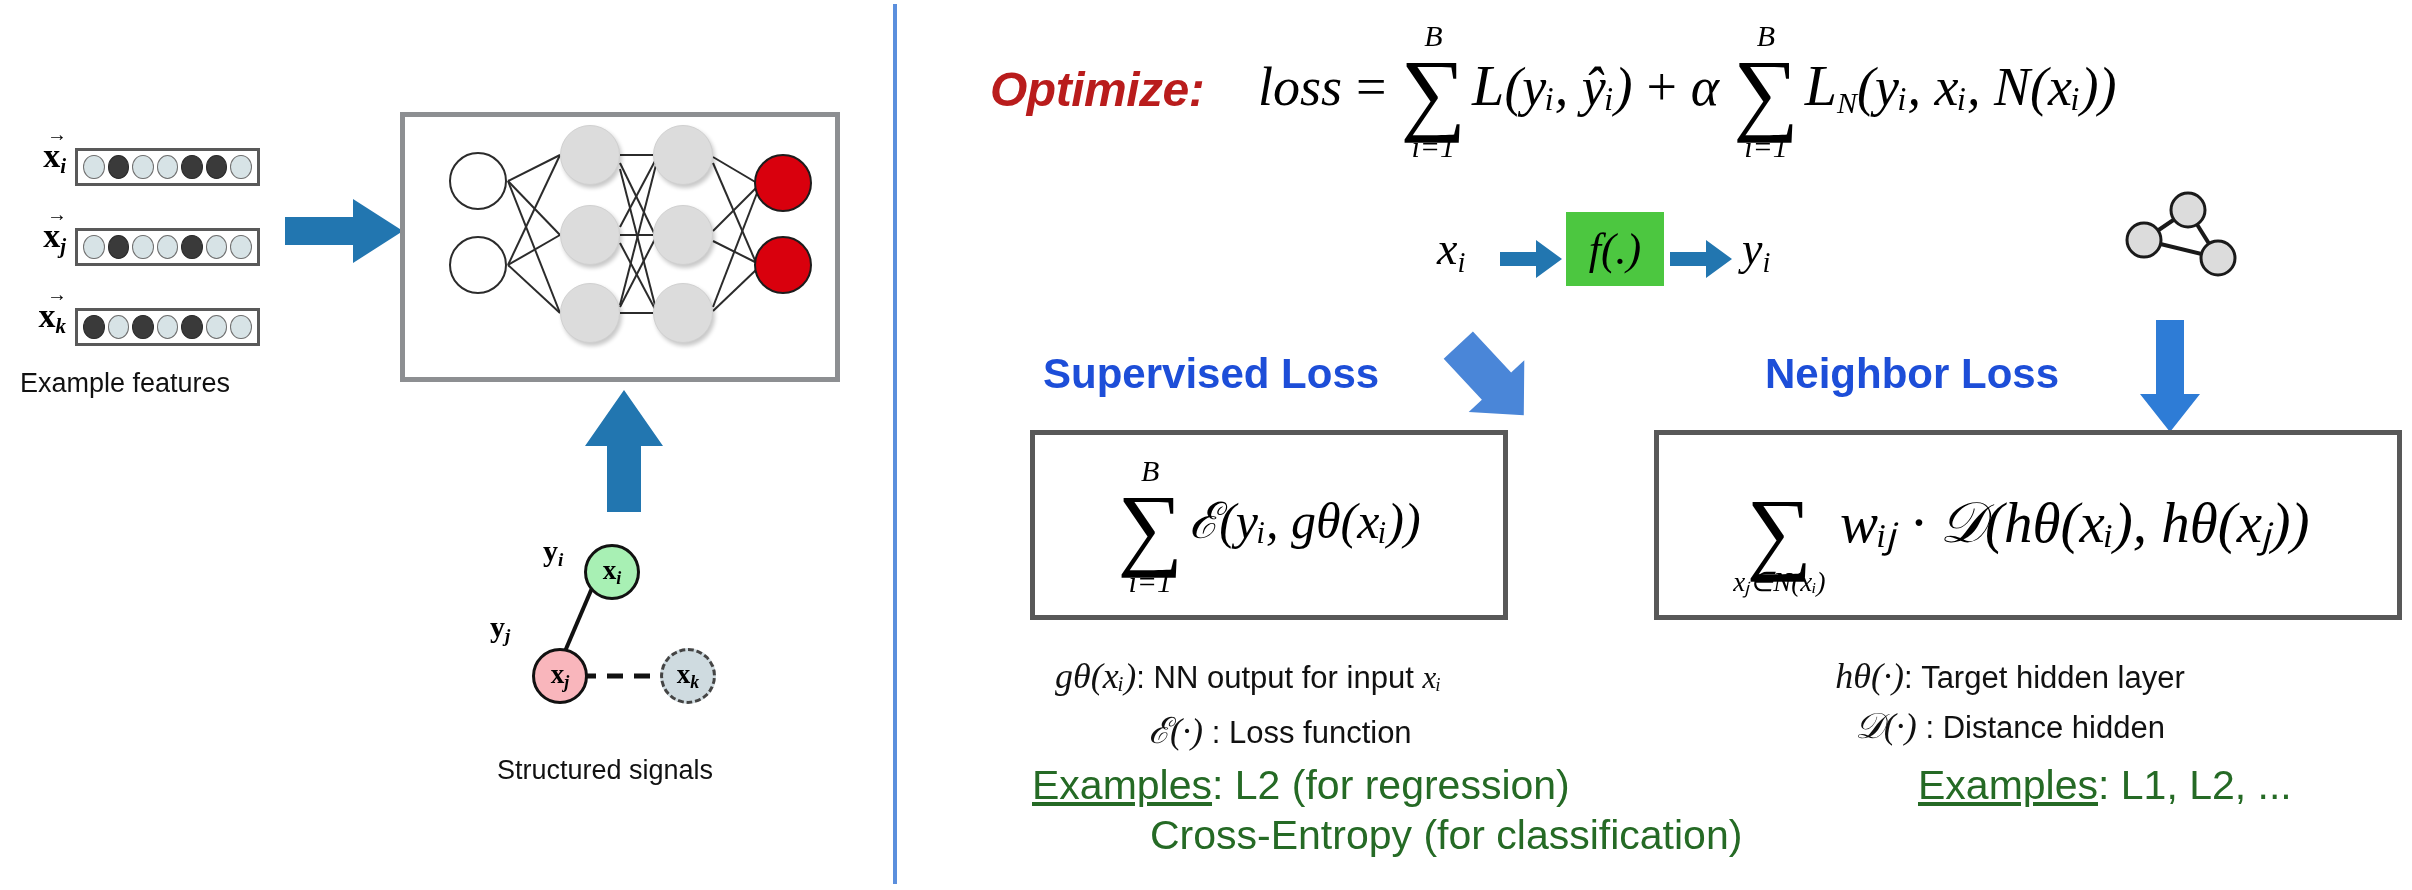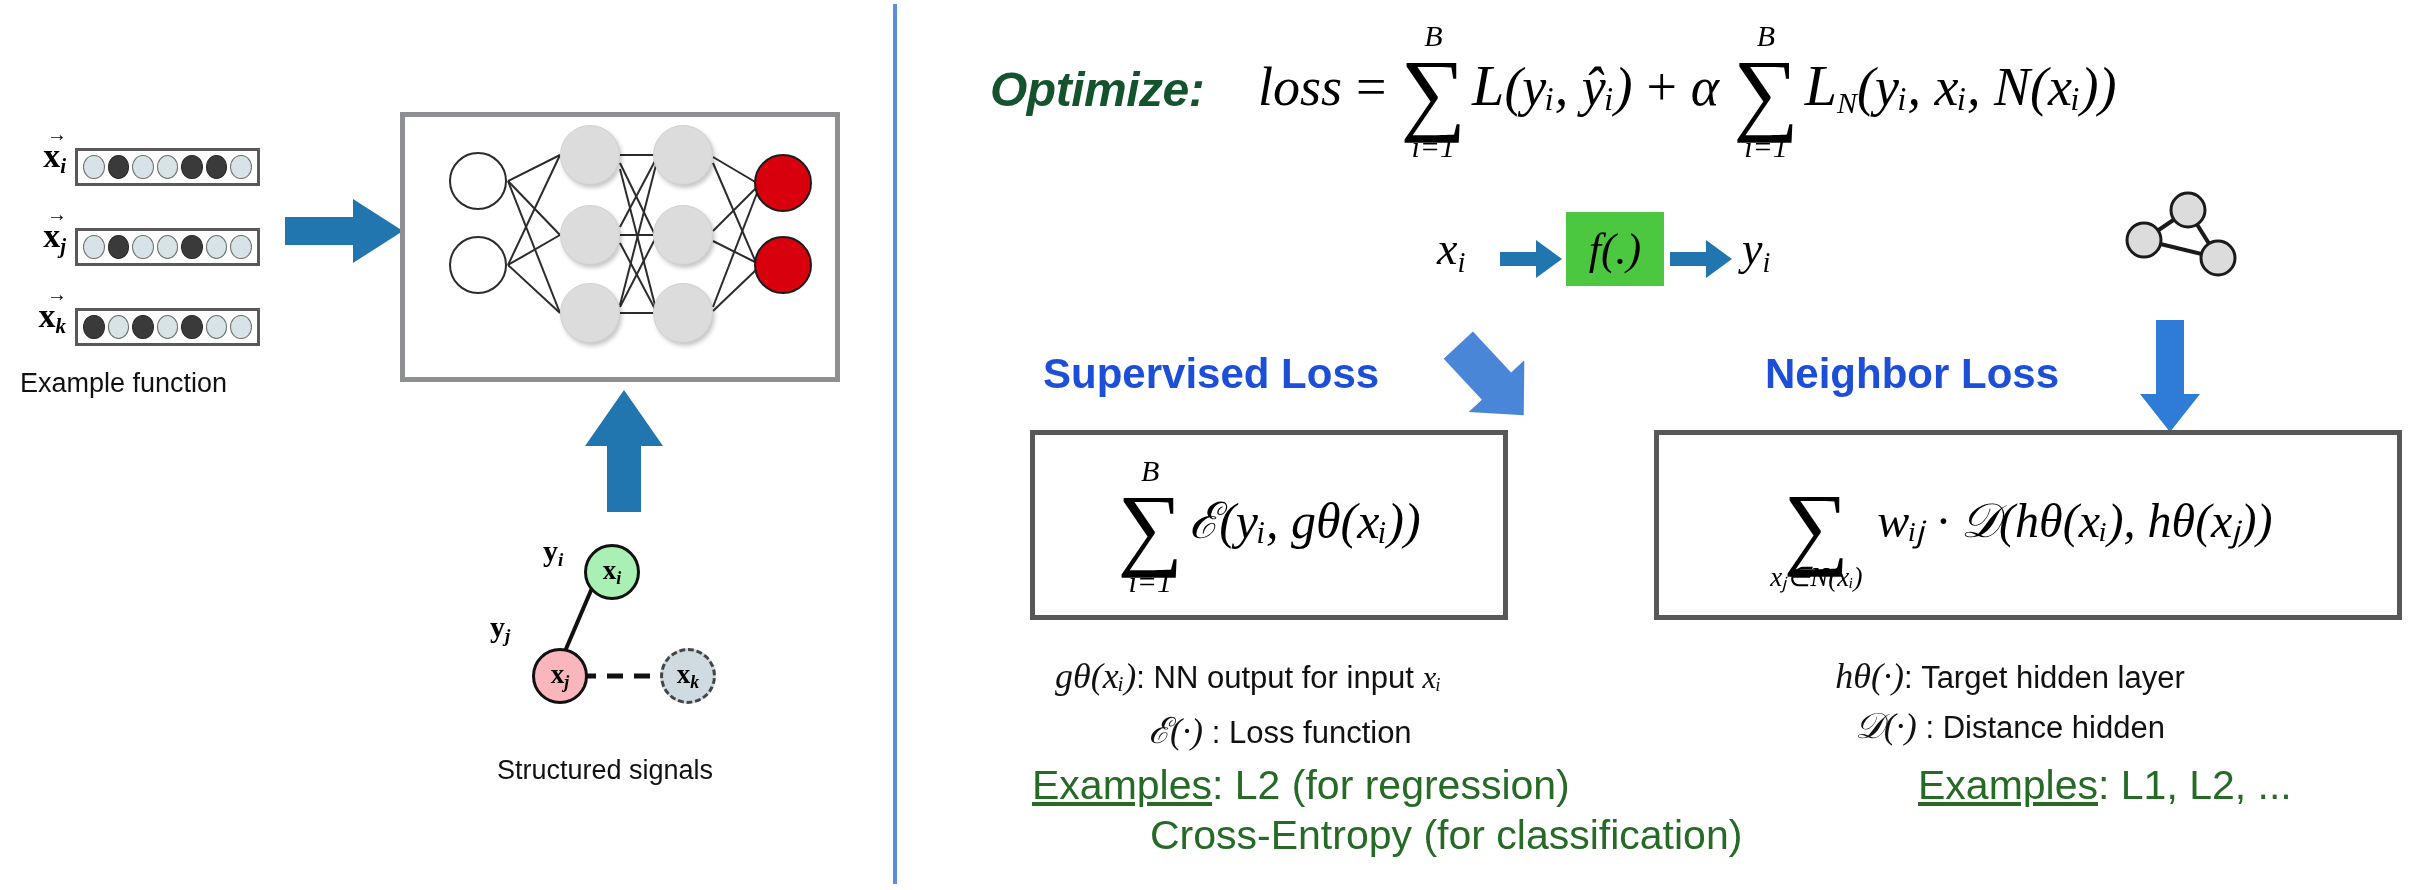"Optimize:" #optimize-label { color: #14532d -> #b91c1c }
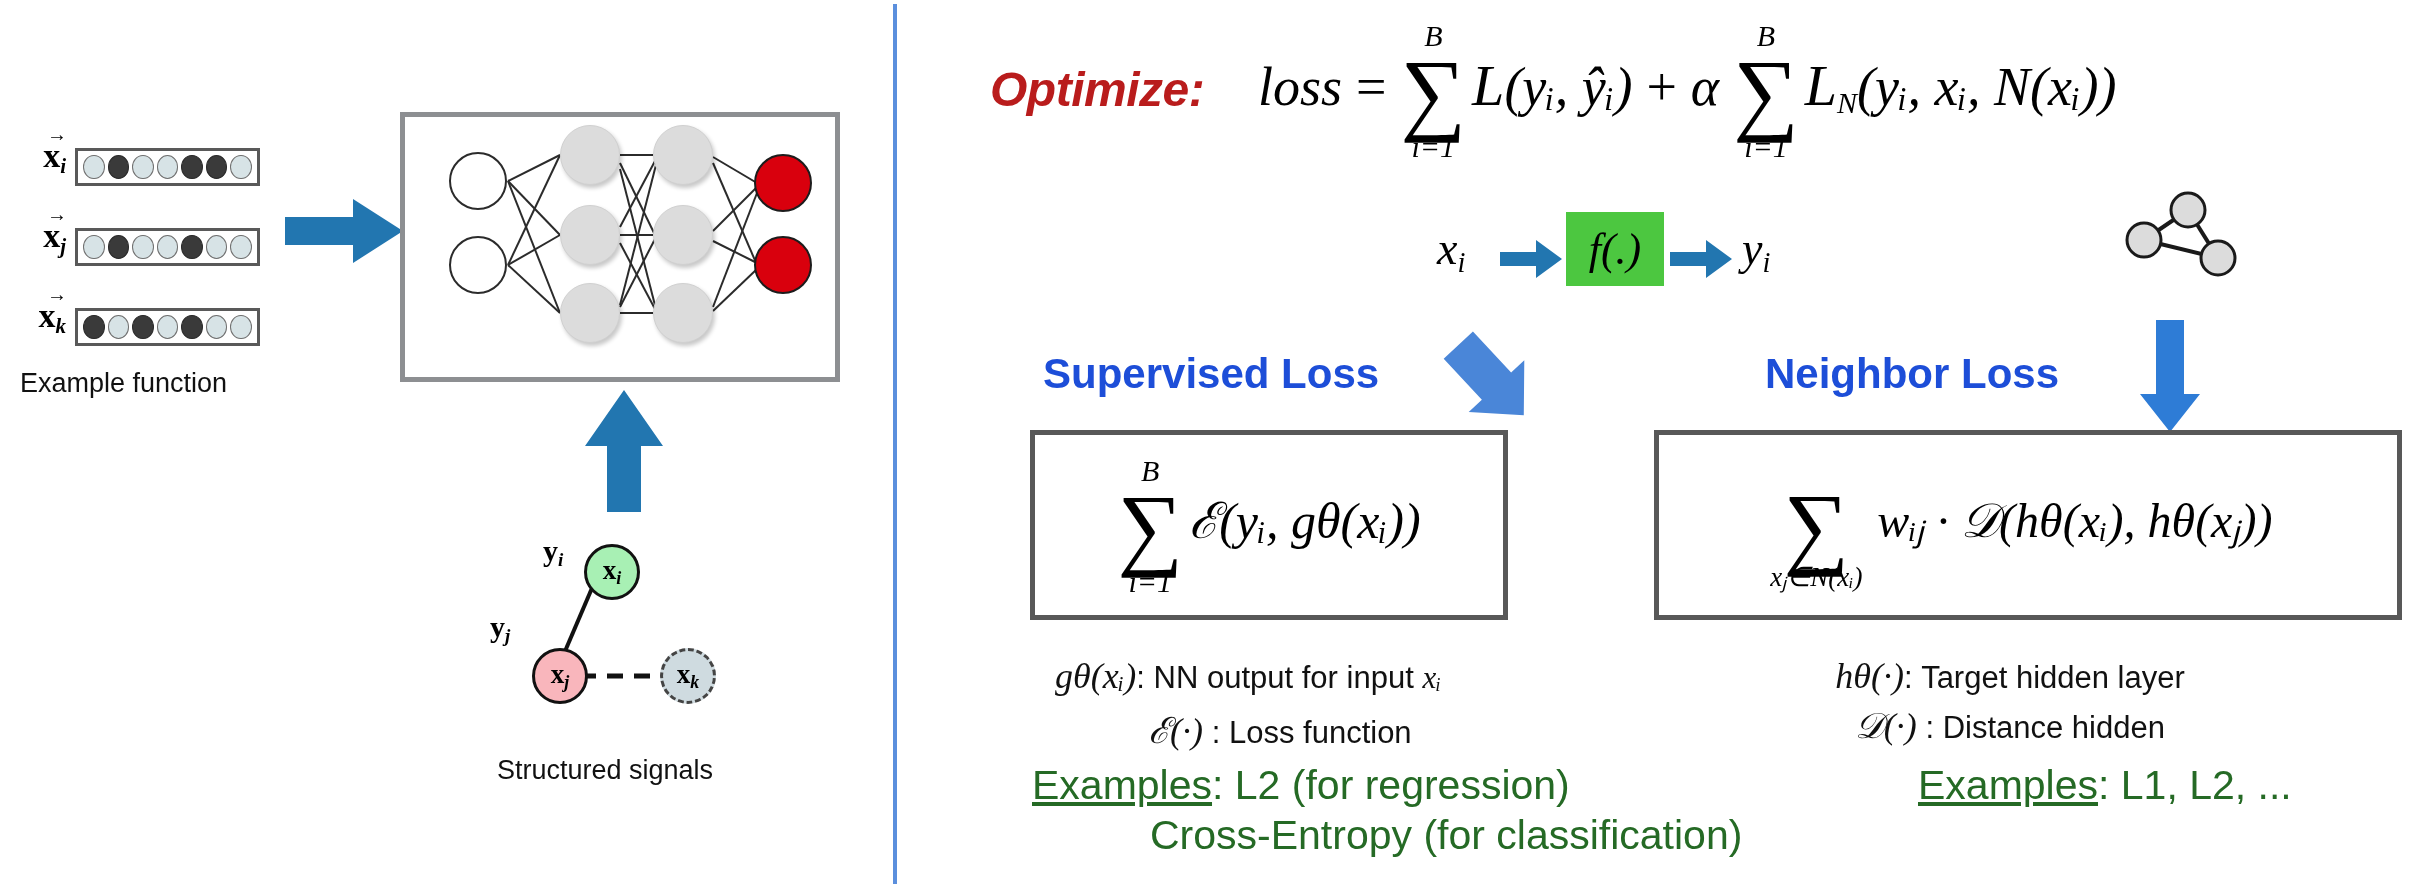"Example function" div.abs { text: function -> features }
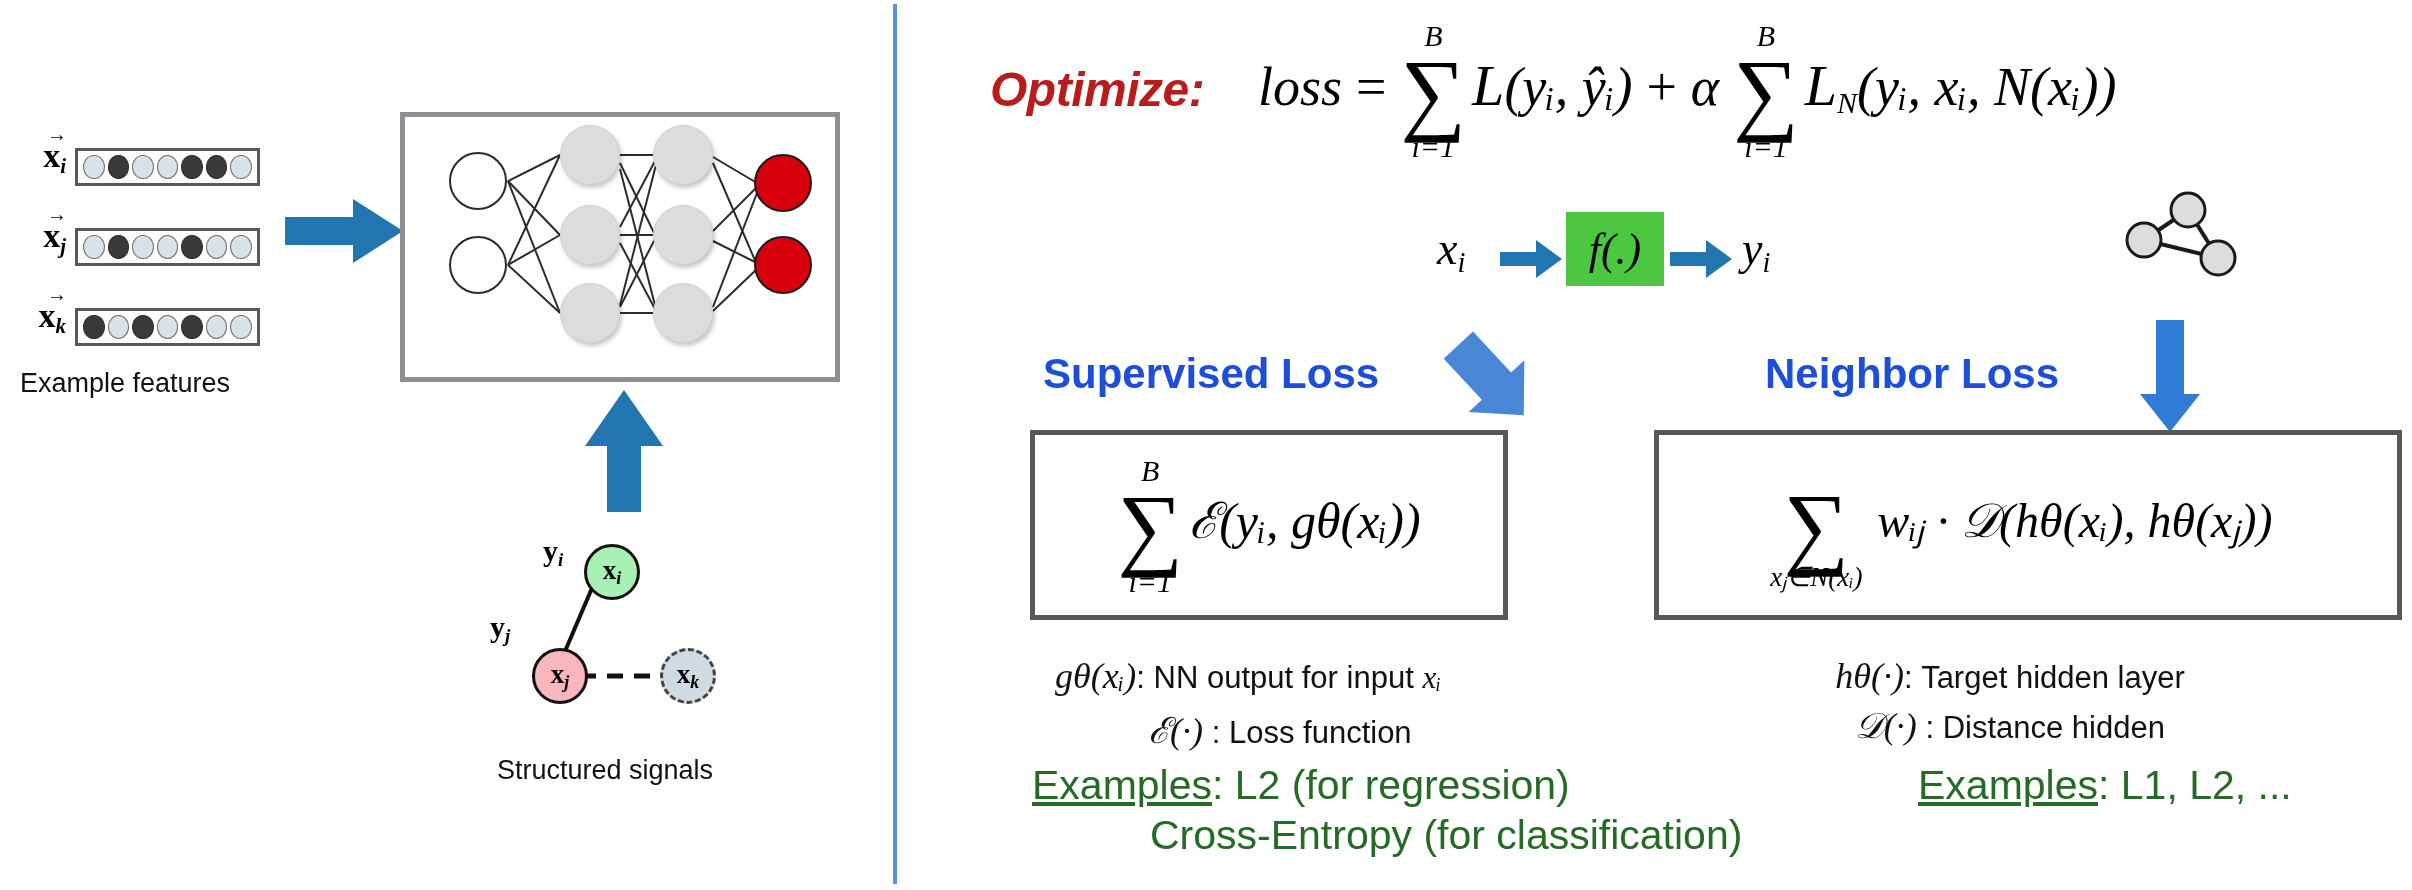"wᵢⱼ · 𝒟(hθ(xᵢ), hθ(xⱼ))" span.it { font-size: 48px -> 57px }
